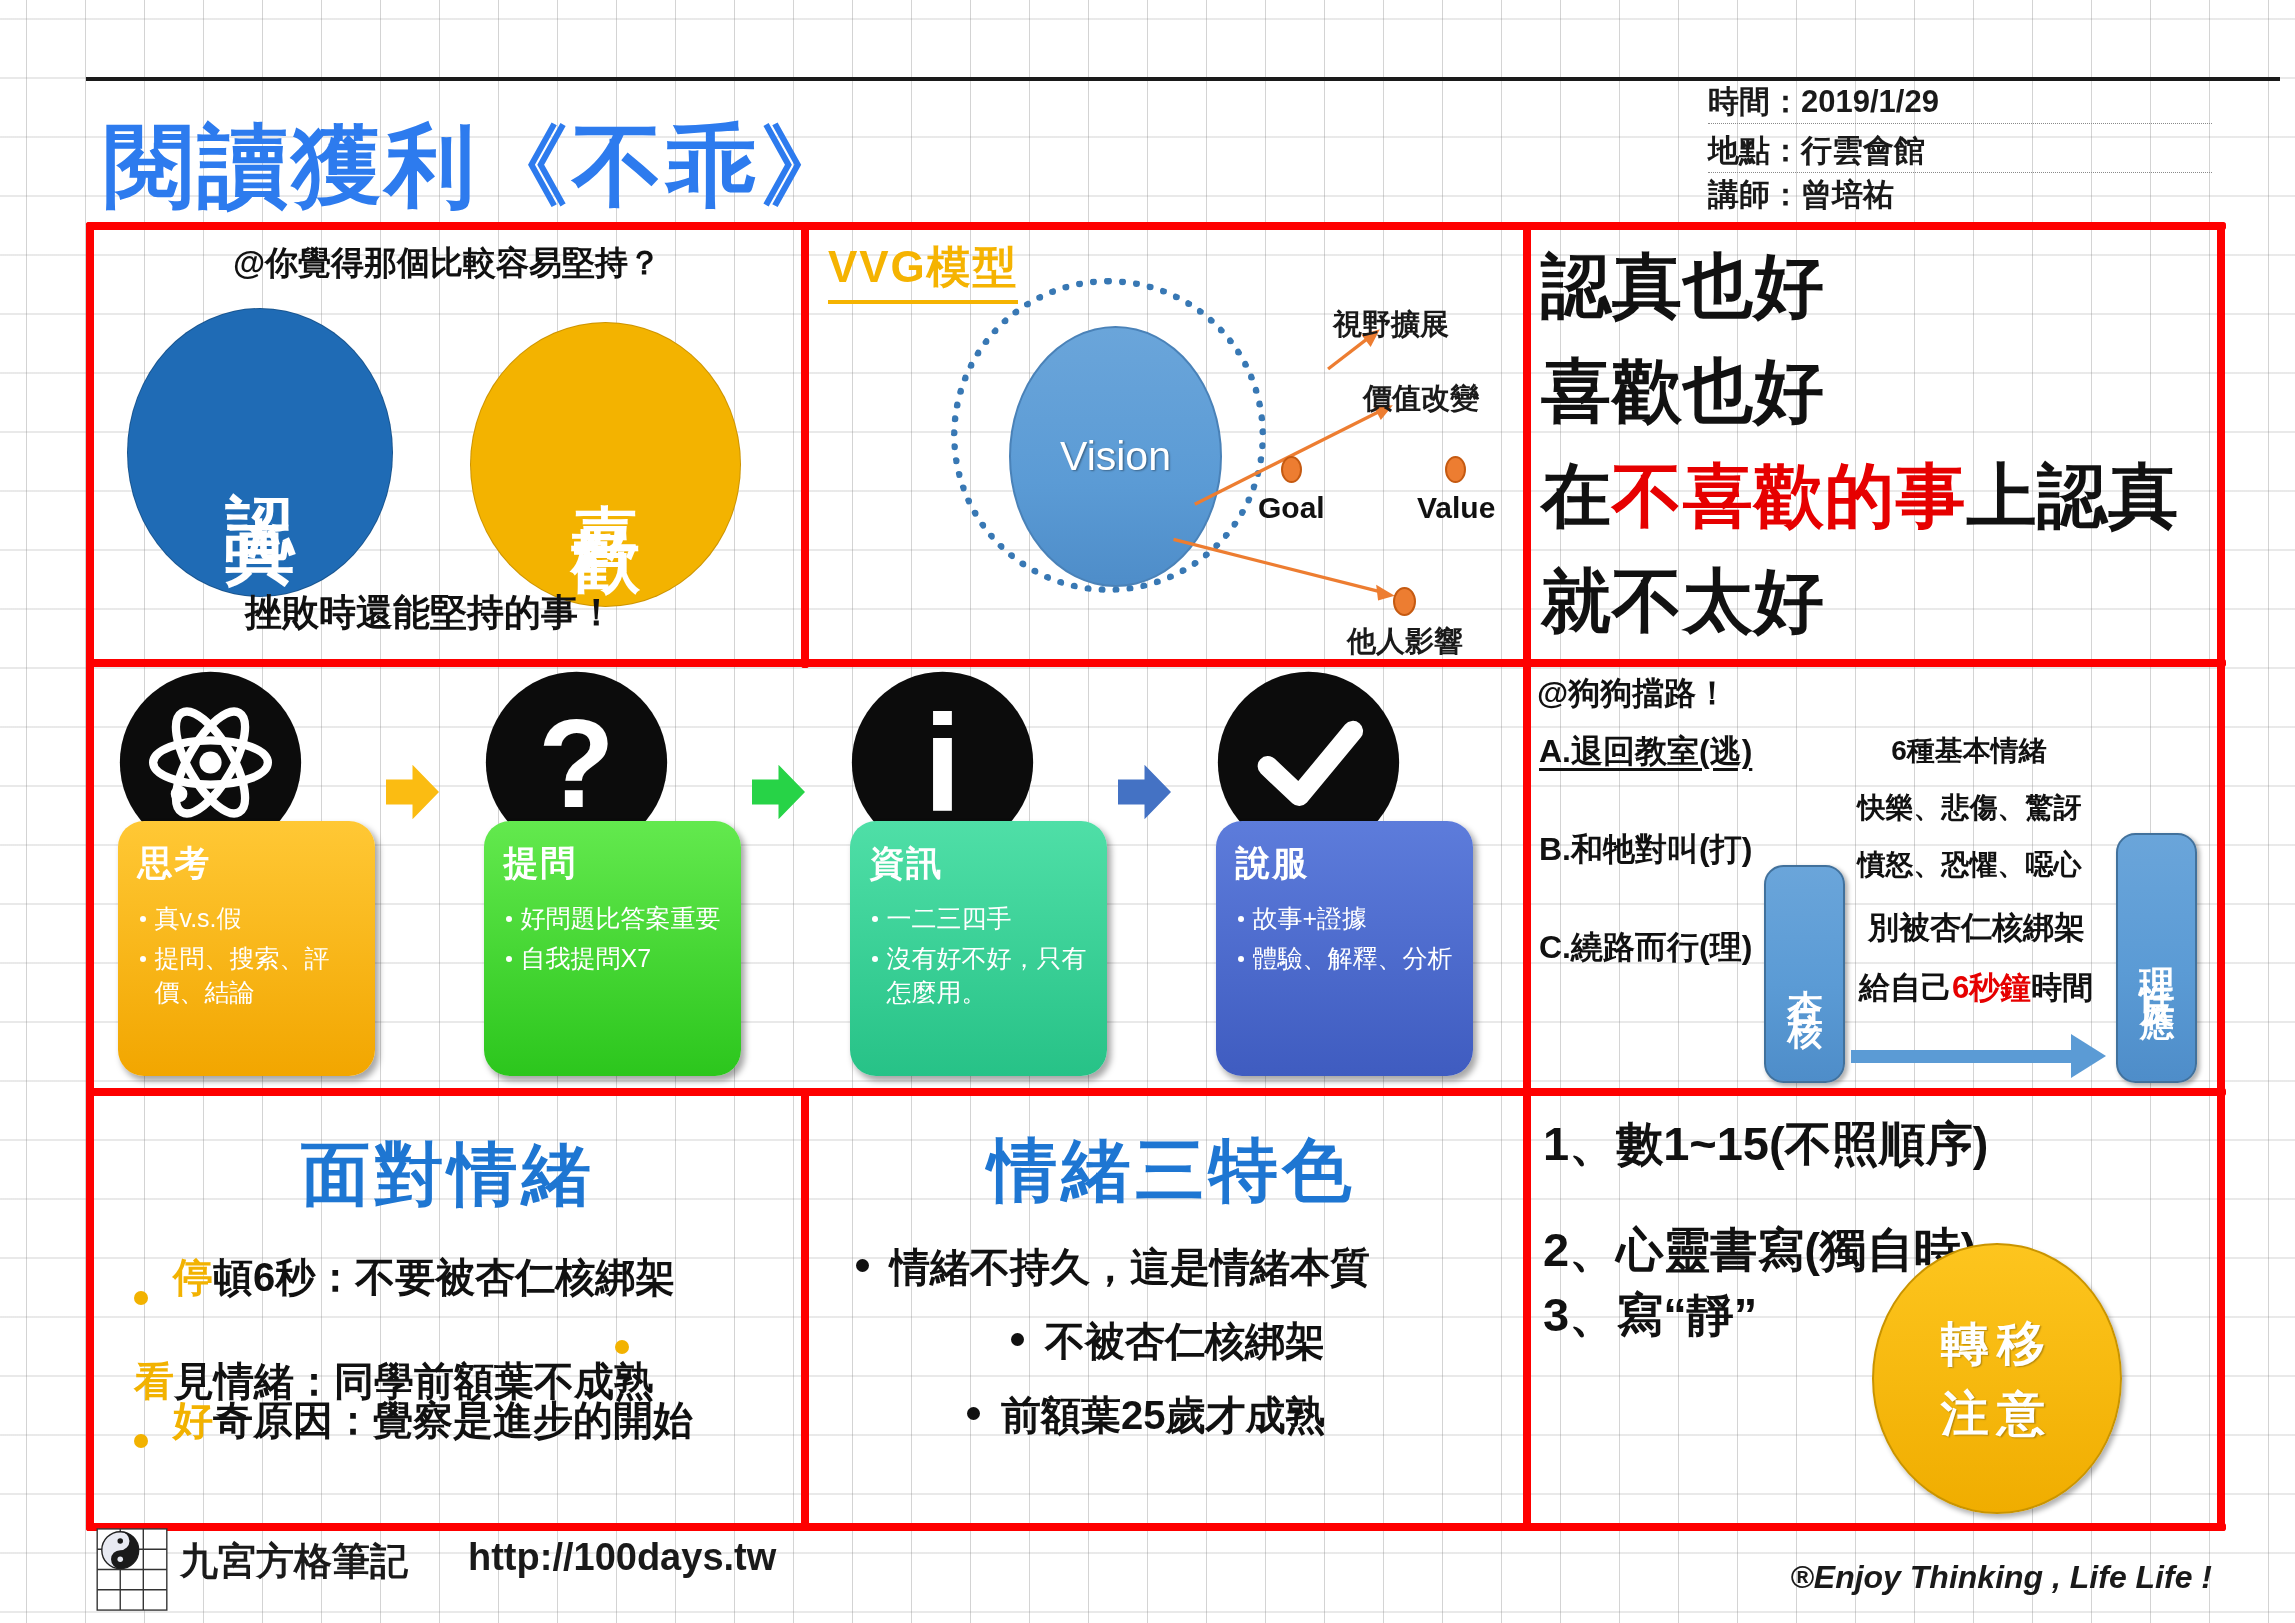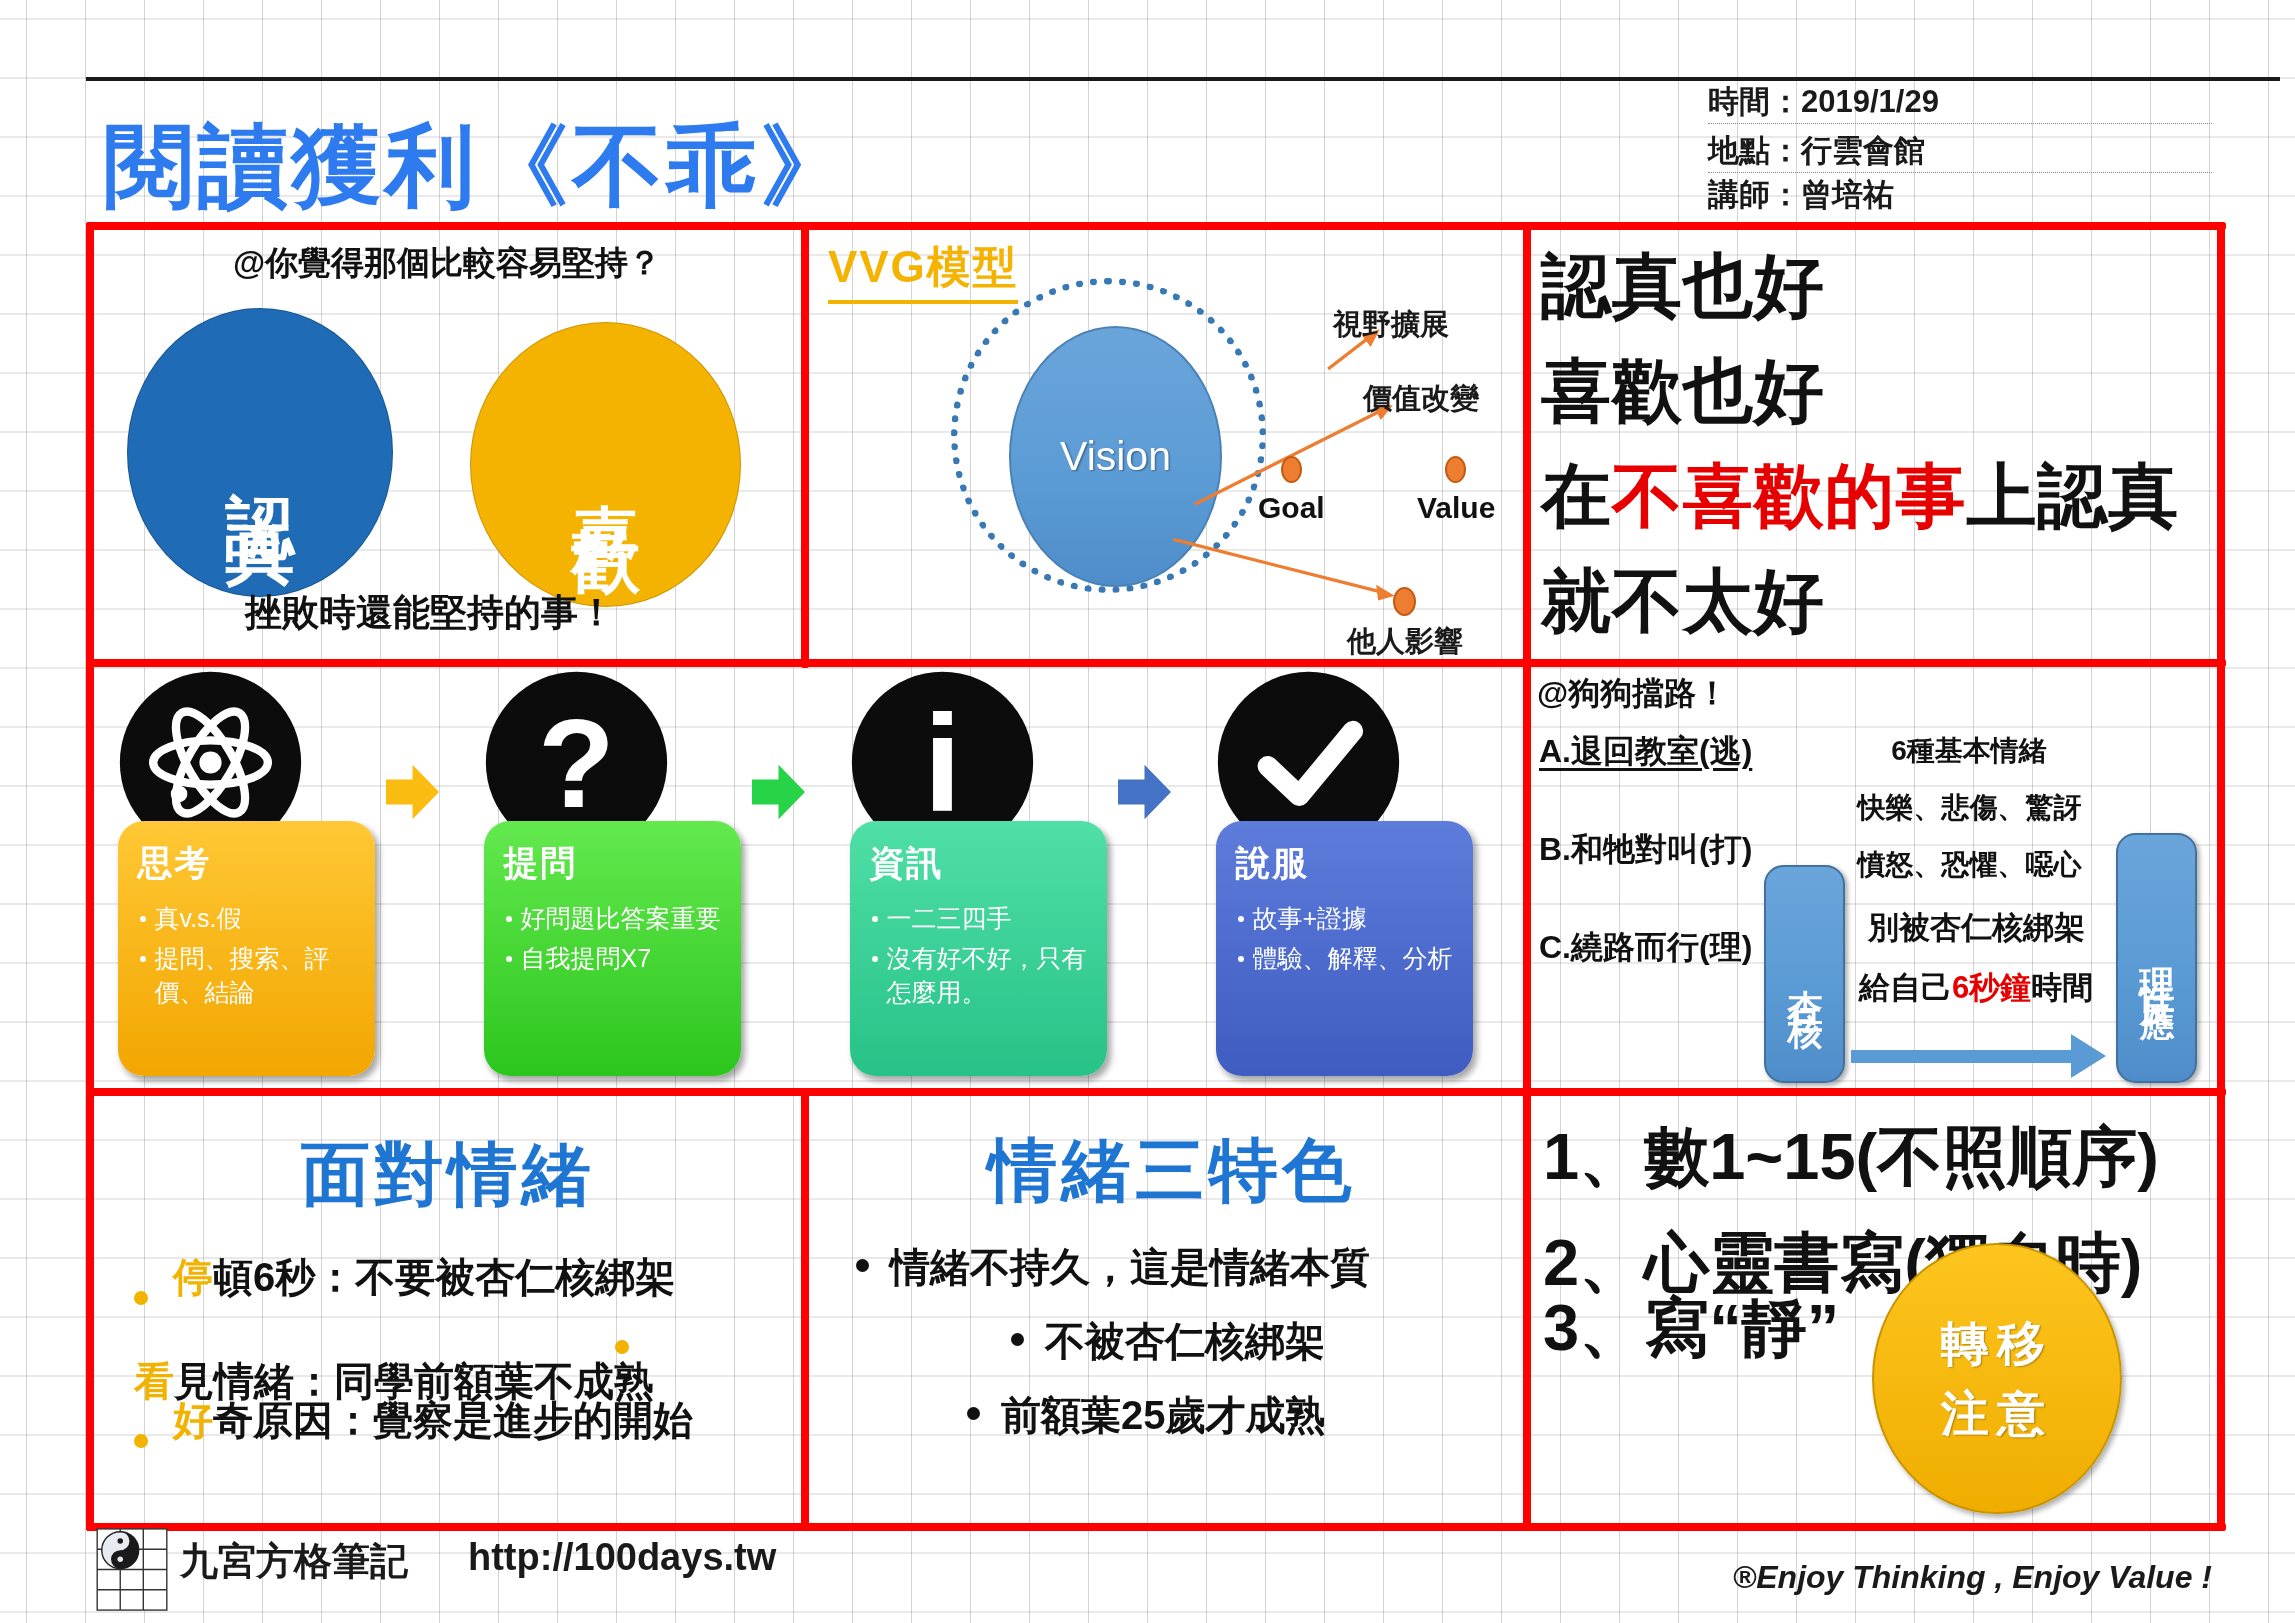"1、數1~15(不照順序)" .shift-item { font-size: 65px -> 47px }
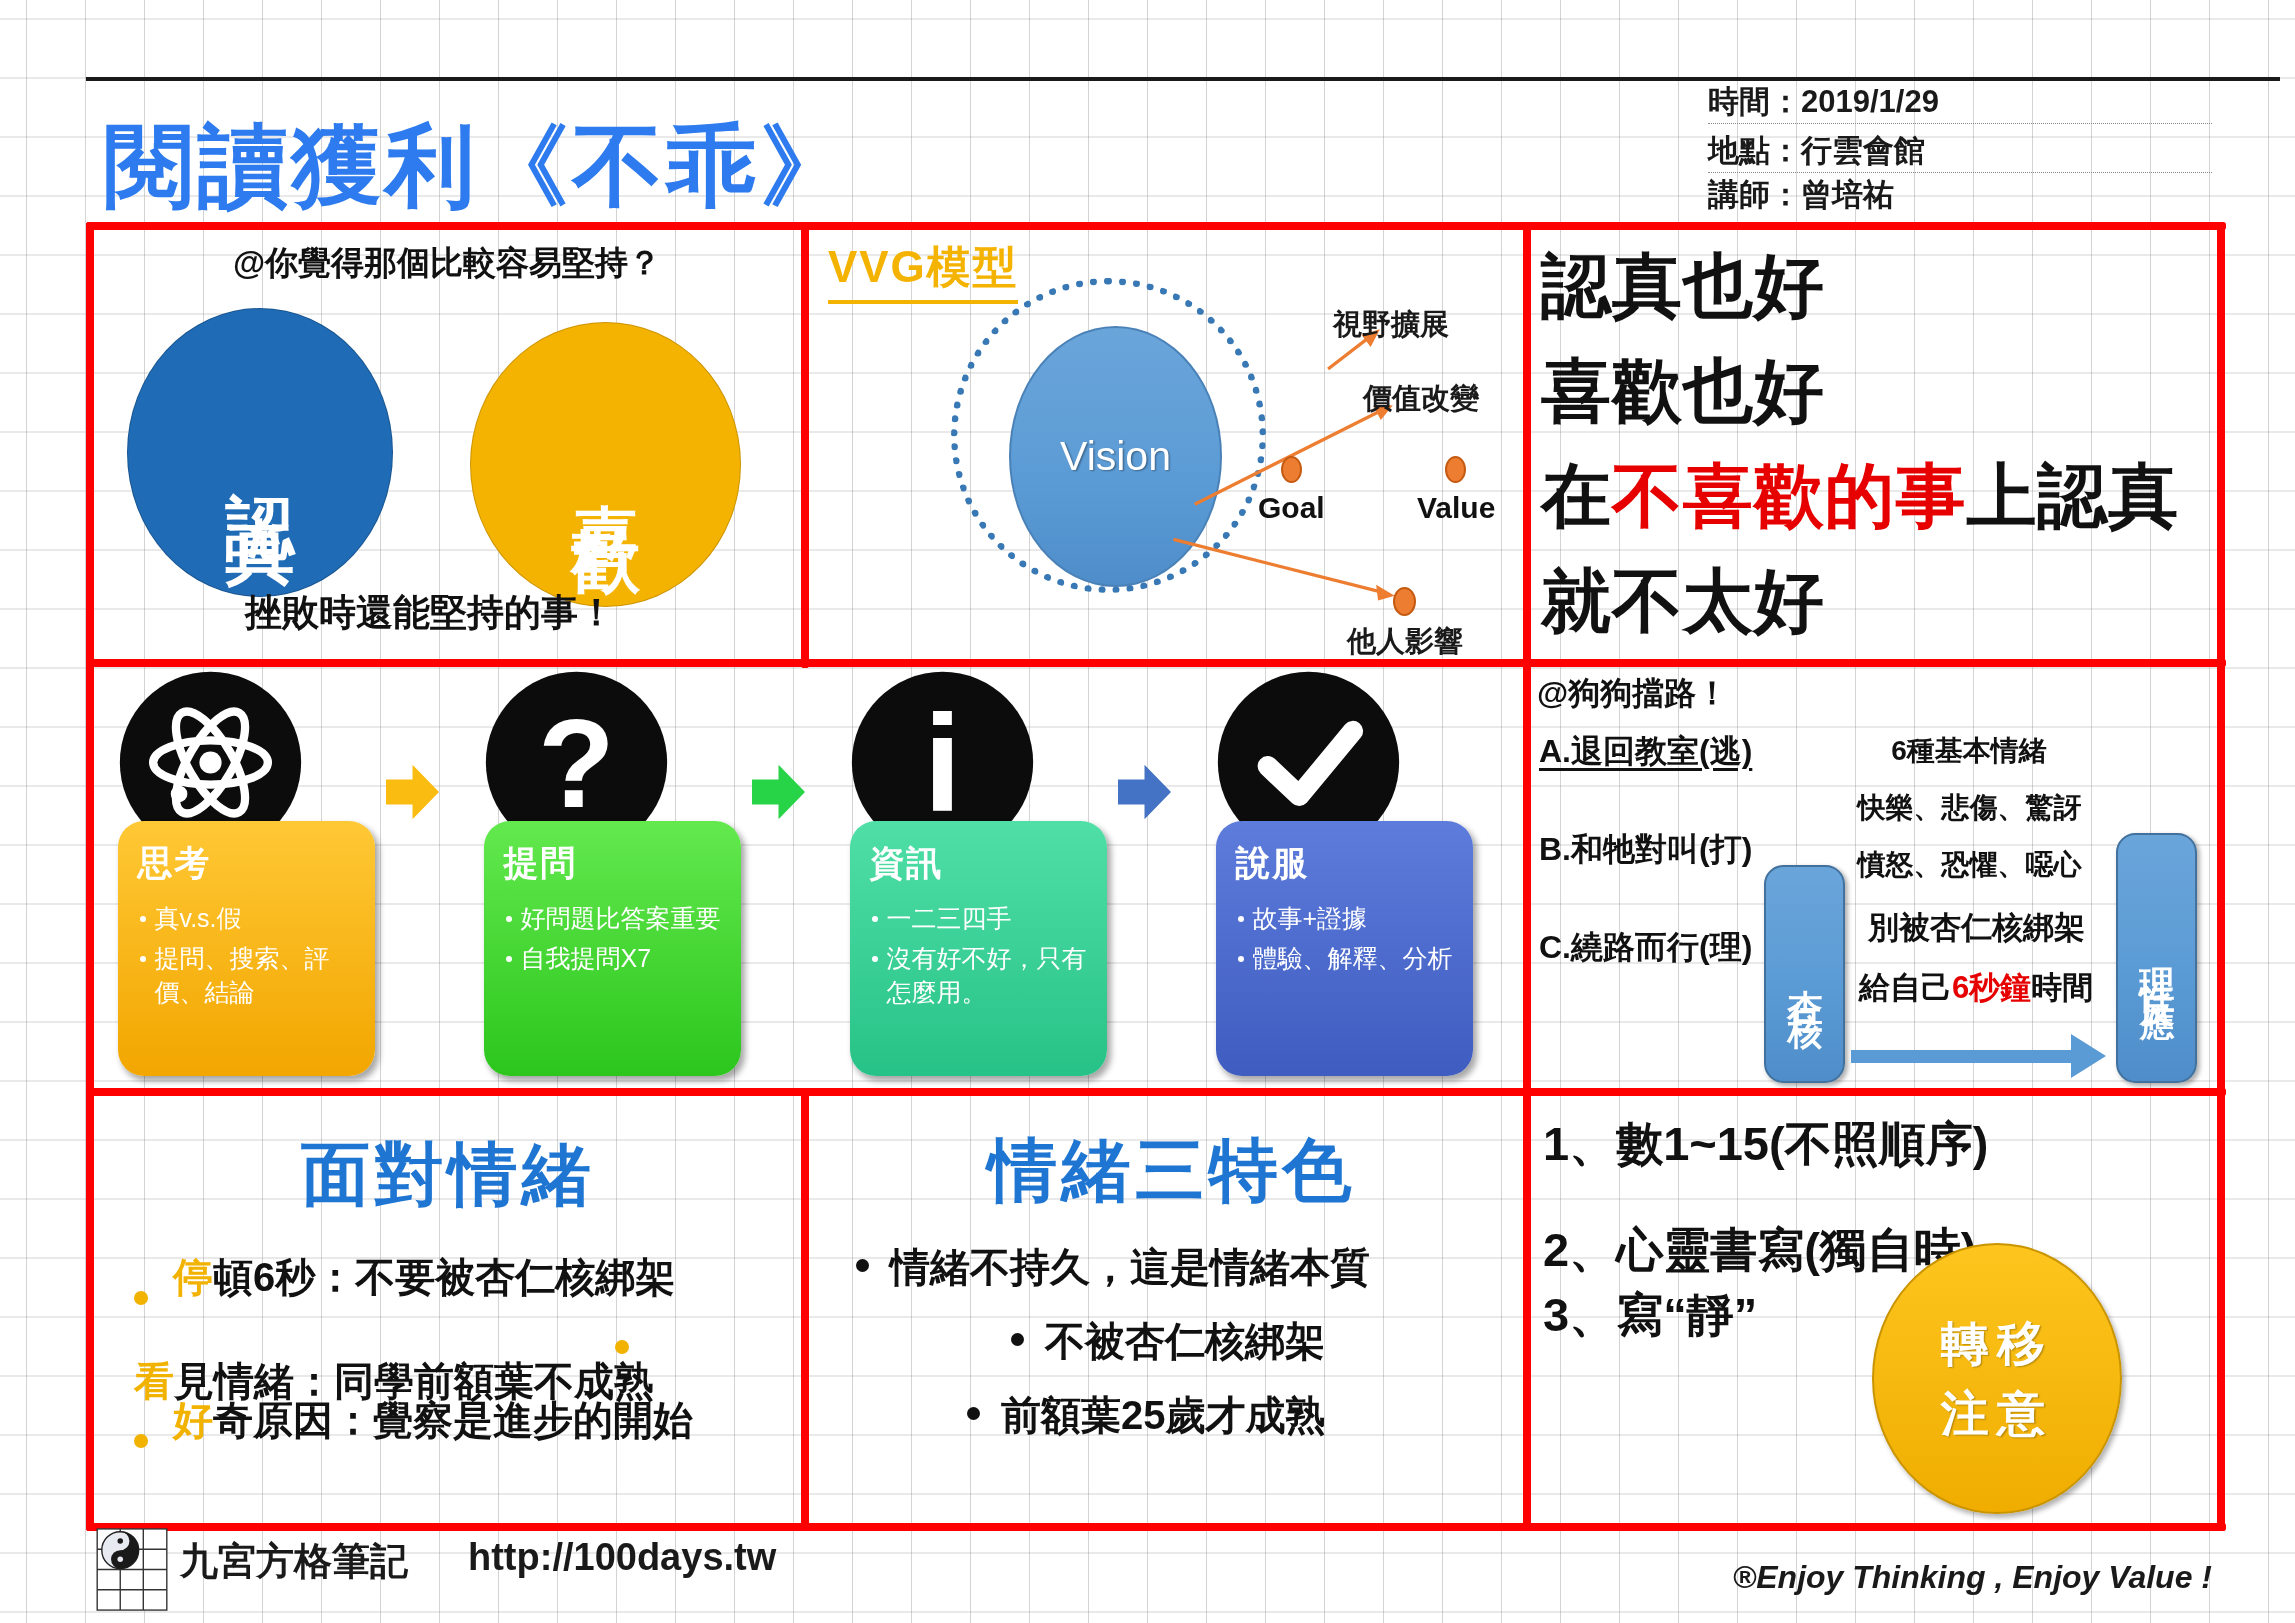"®Enjoy Thinking , Enjoy Value" div.foot-right { text: Enjoy Value -> Life Life }
